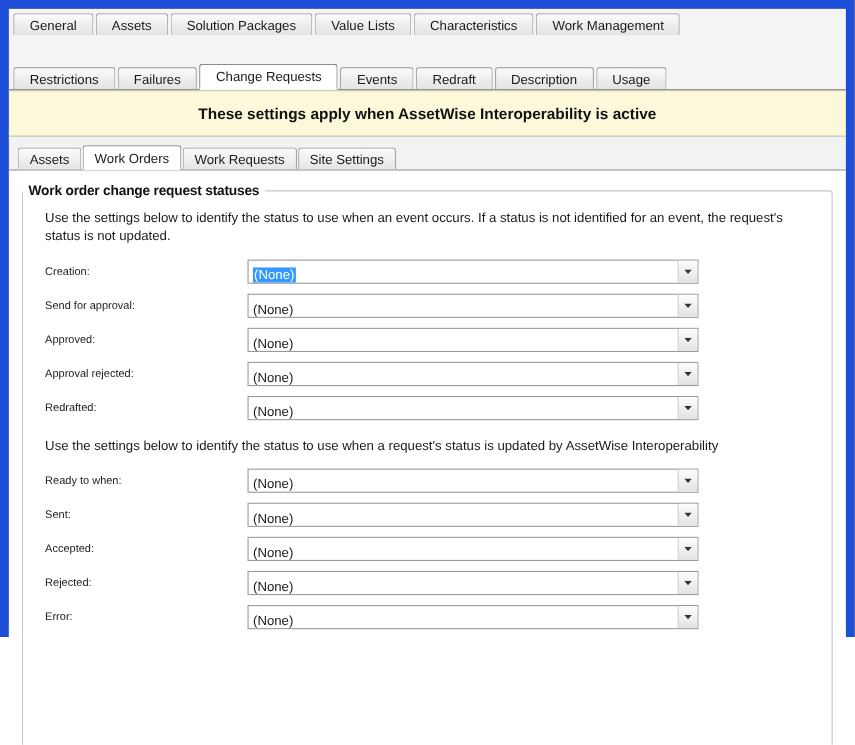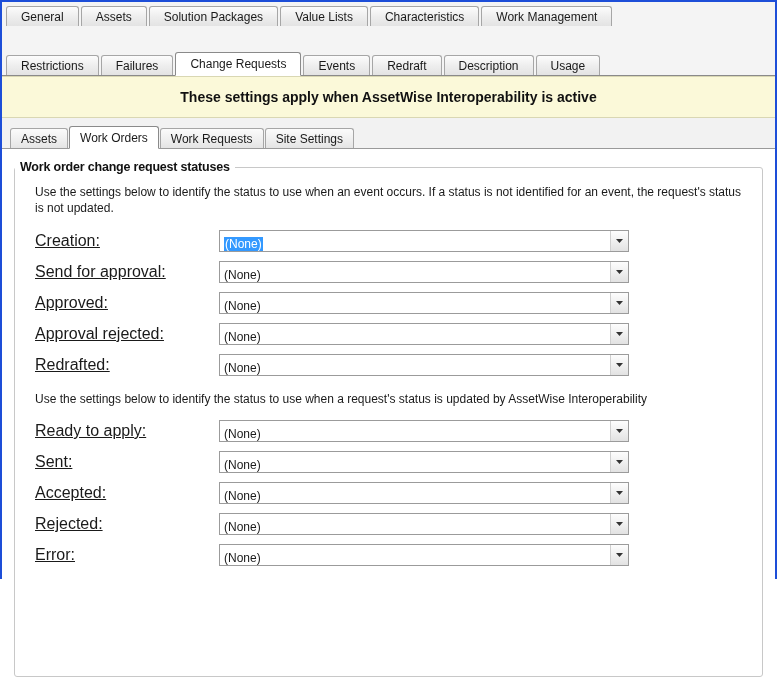"General" .window { border: 2px solid #1d4ed8 -> 8px solid #1d4ed8 }
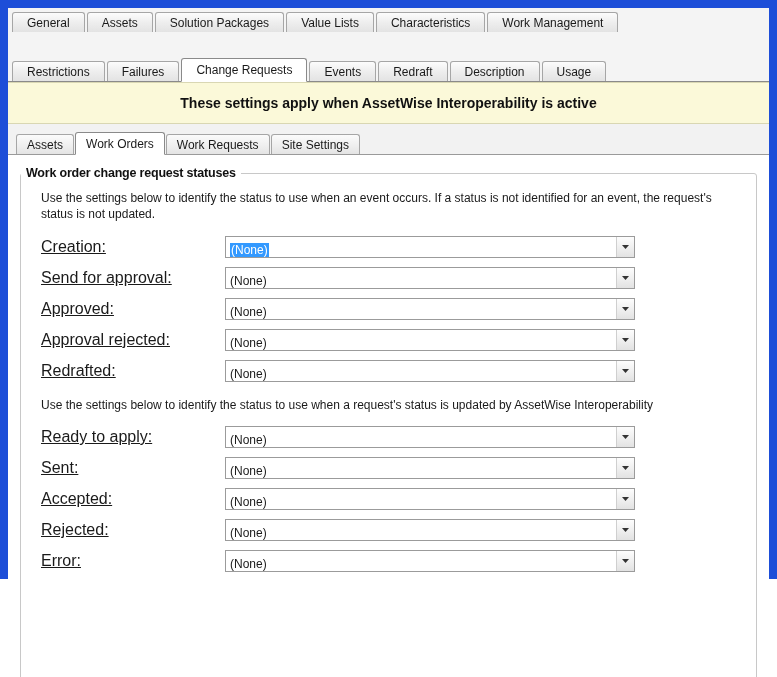"Creation:" .field-label { font-size: 16px -> 10px; text-decoration: underline -> none }
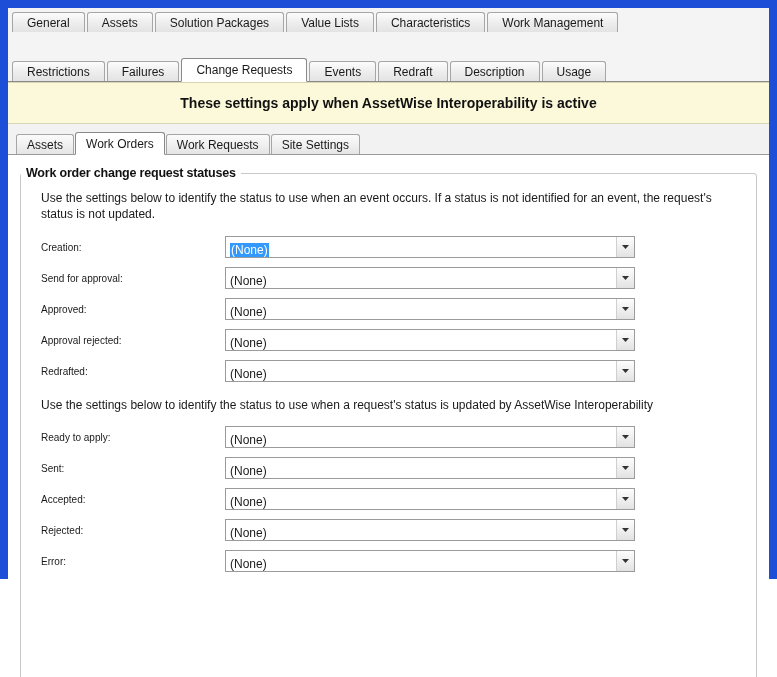"Ready to apply:" div.field-label { text: apply -> when }
